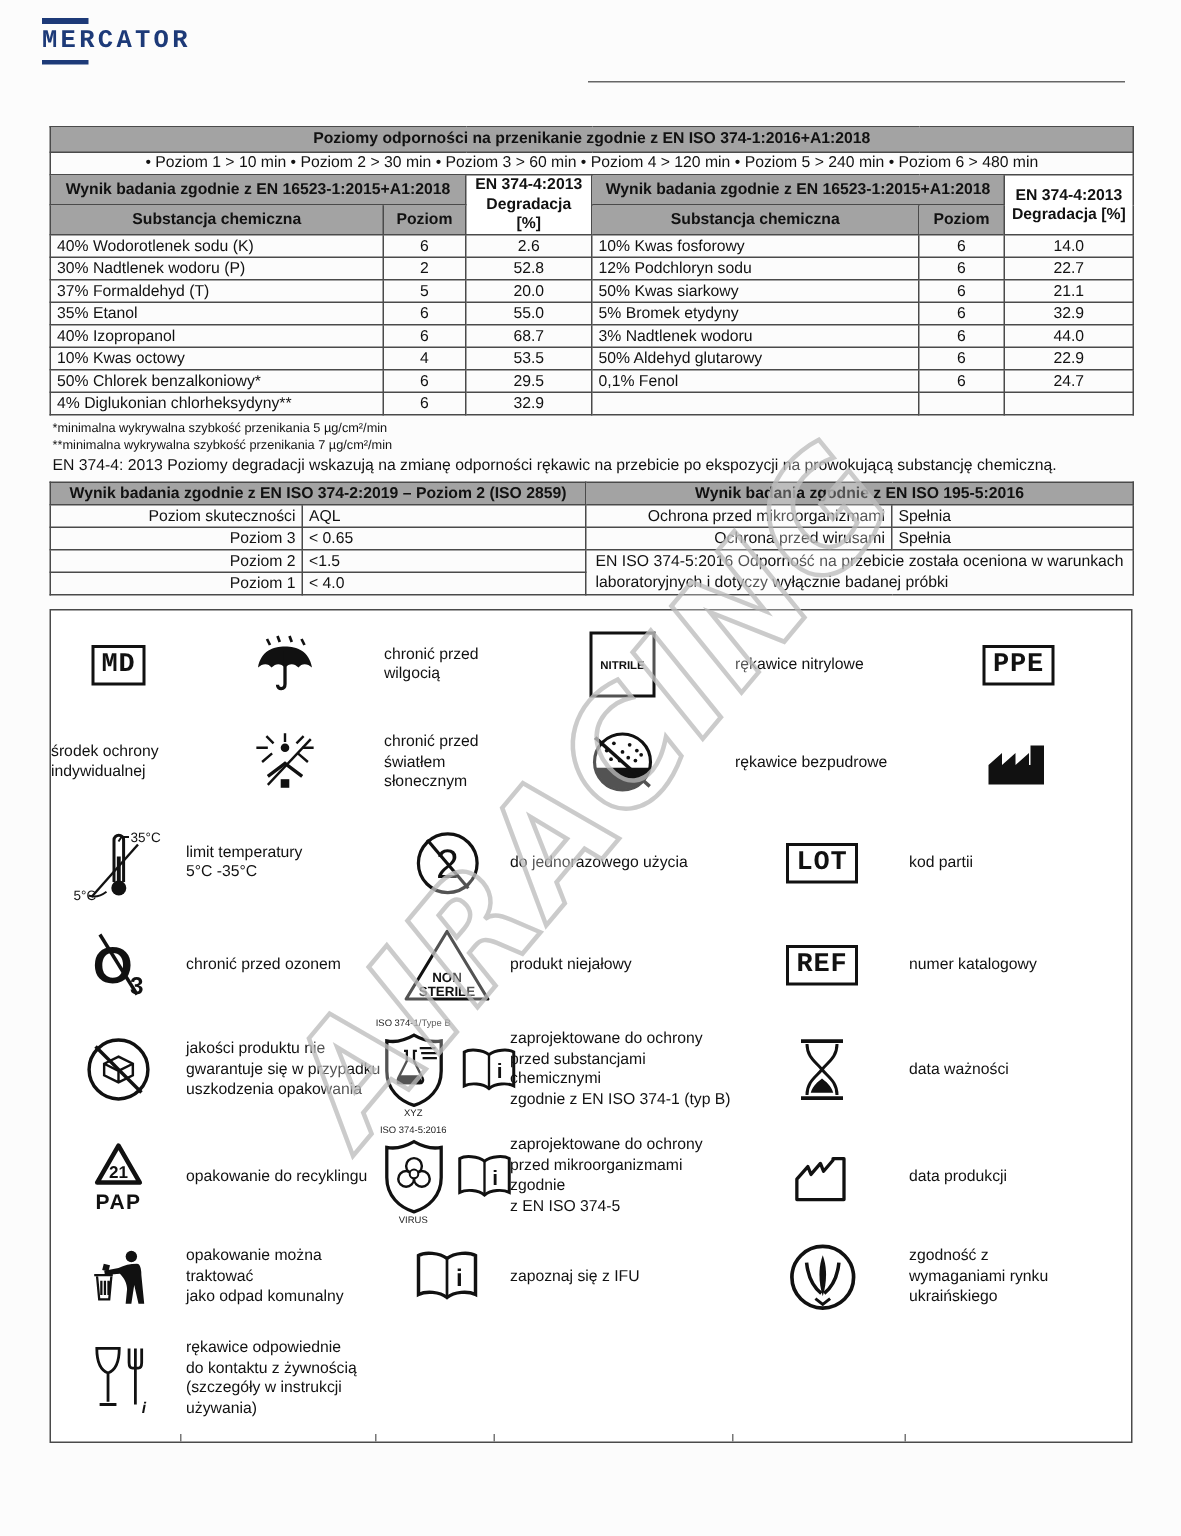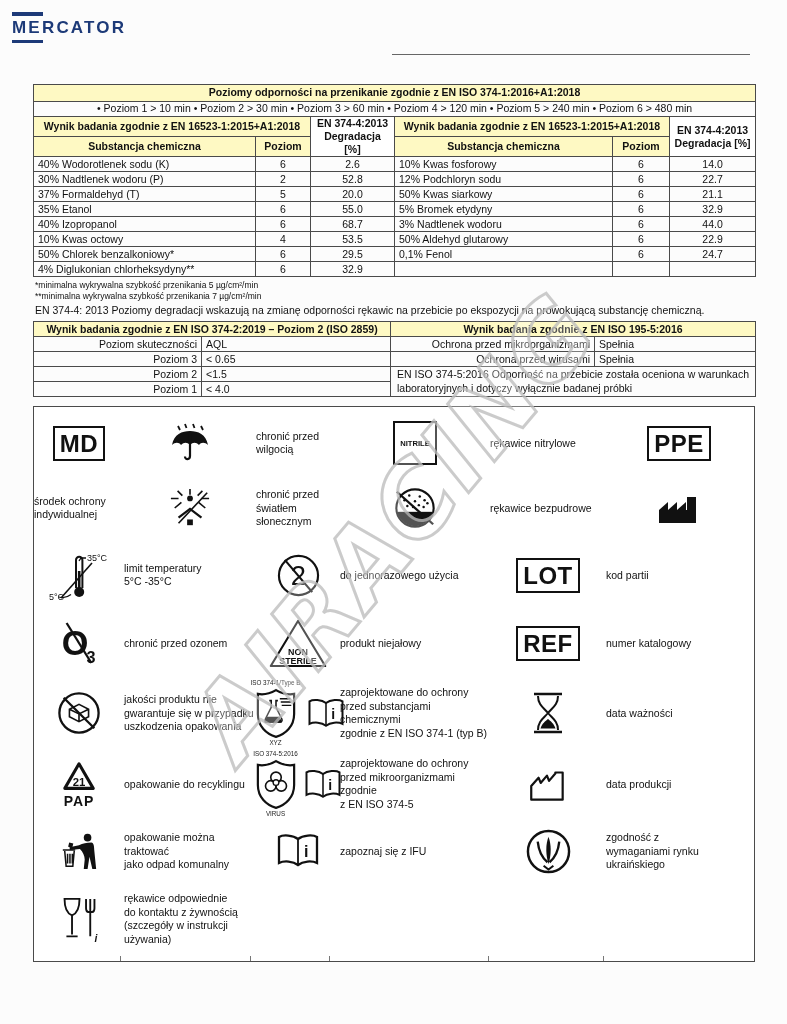"MERCATOR" .logo { font-family: none -> Liberation Mono, monospace; left: 12px -> 28px }
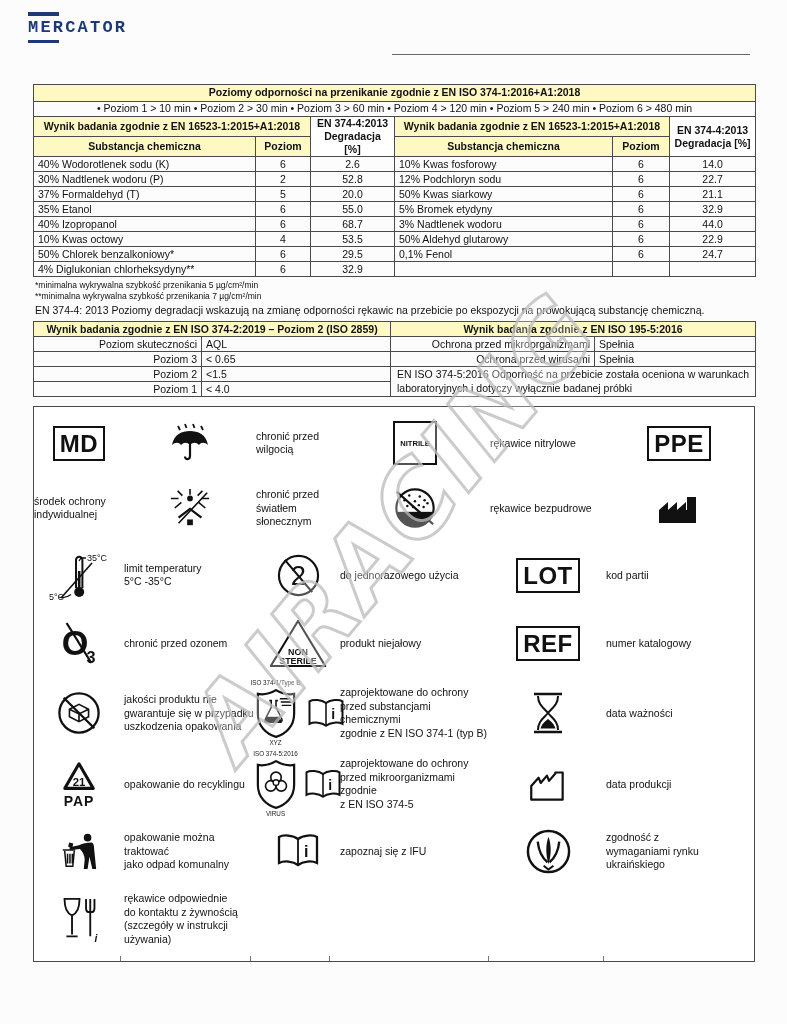"Poziomy odporności na przenikanie" .th { background: #fef9c3 -> #a3a3a3 }
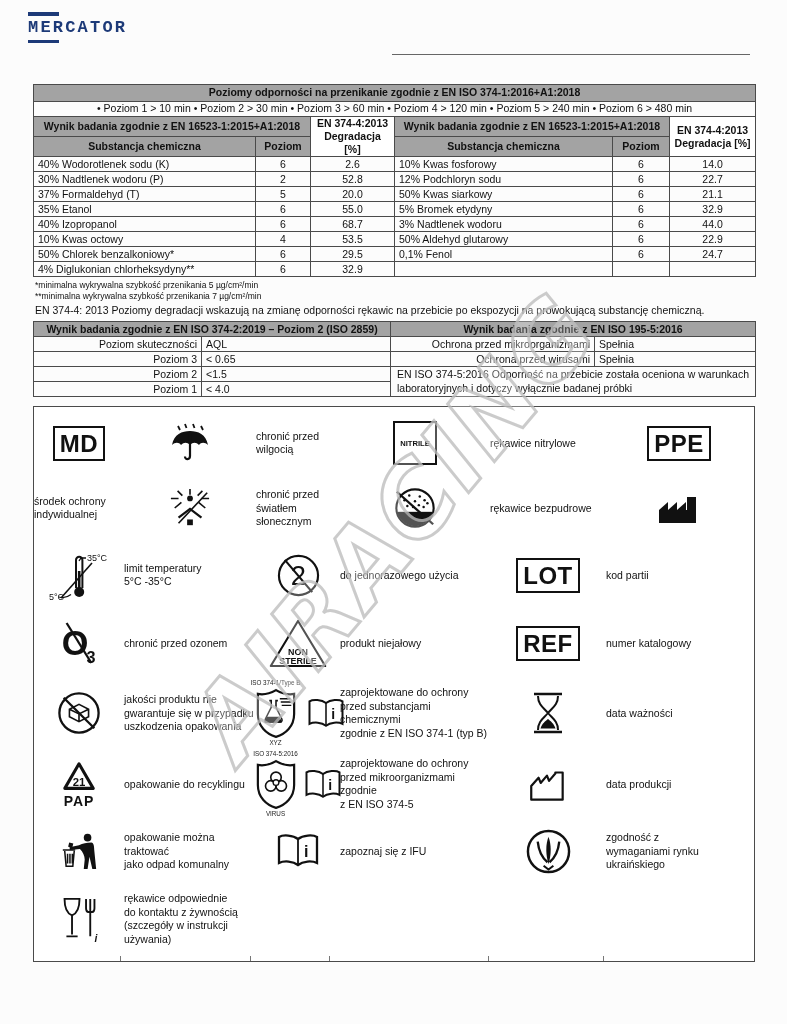"MD" .tag-box { font-family: none -> Liberation Mono, monospace; font-size: 24px -> 18px }
